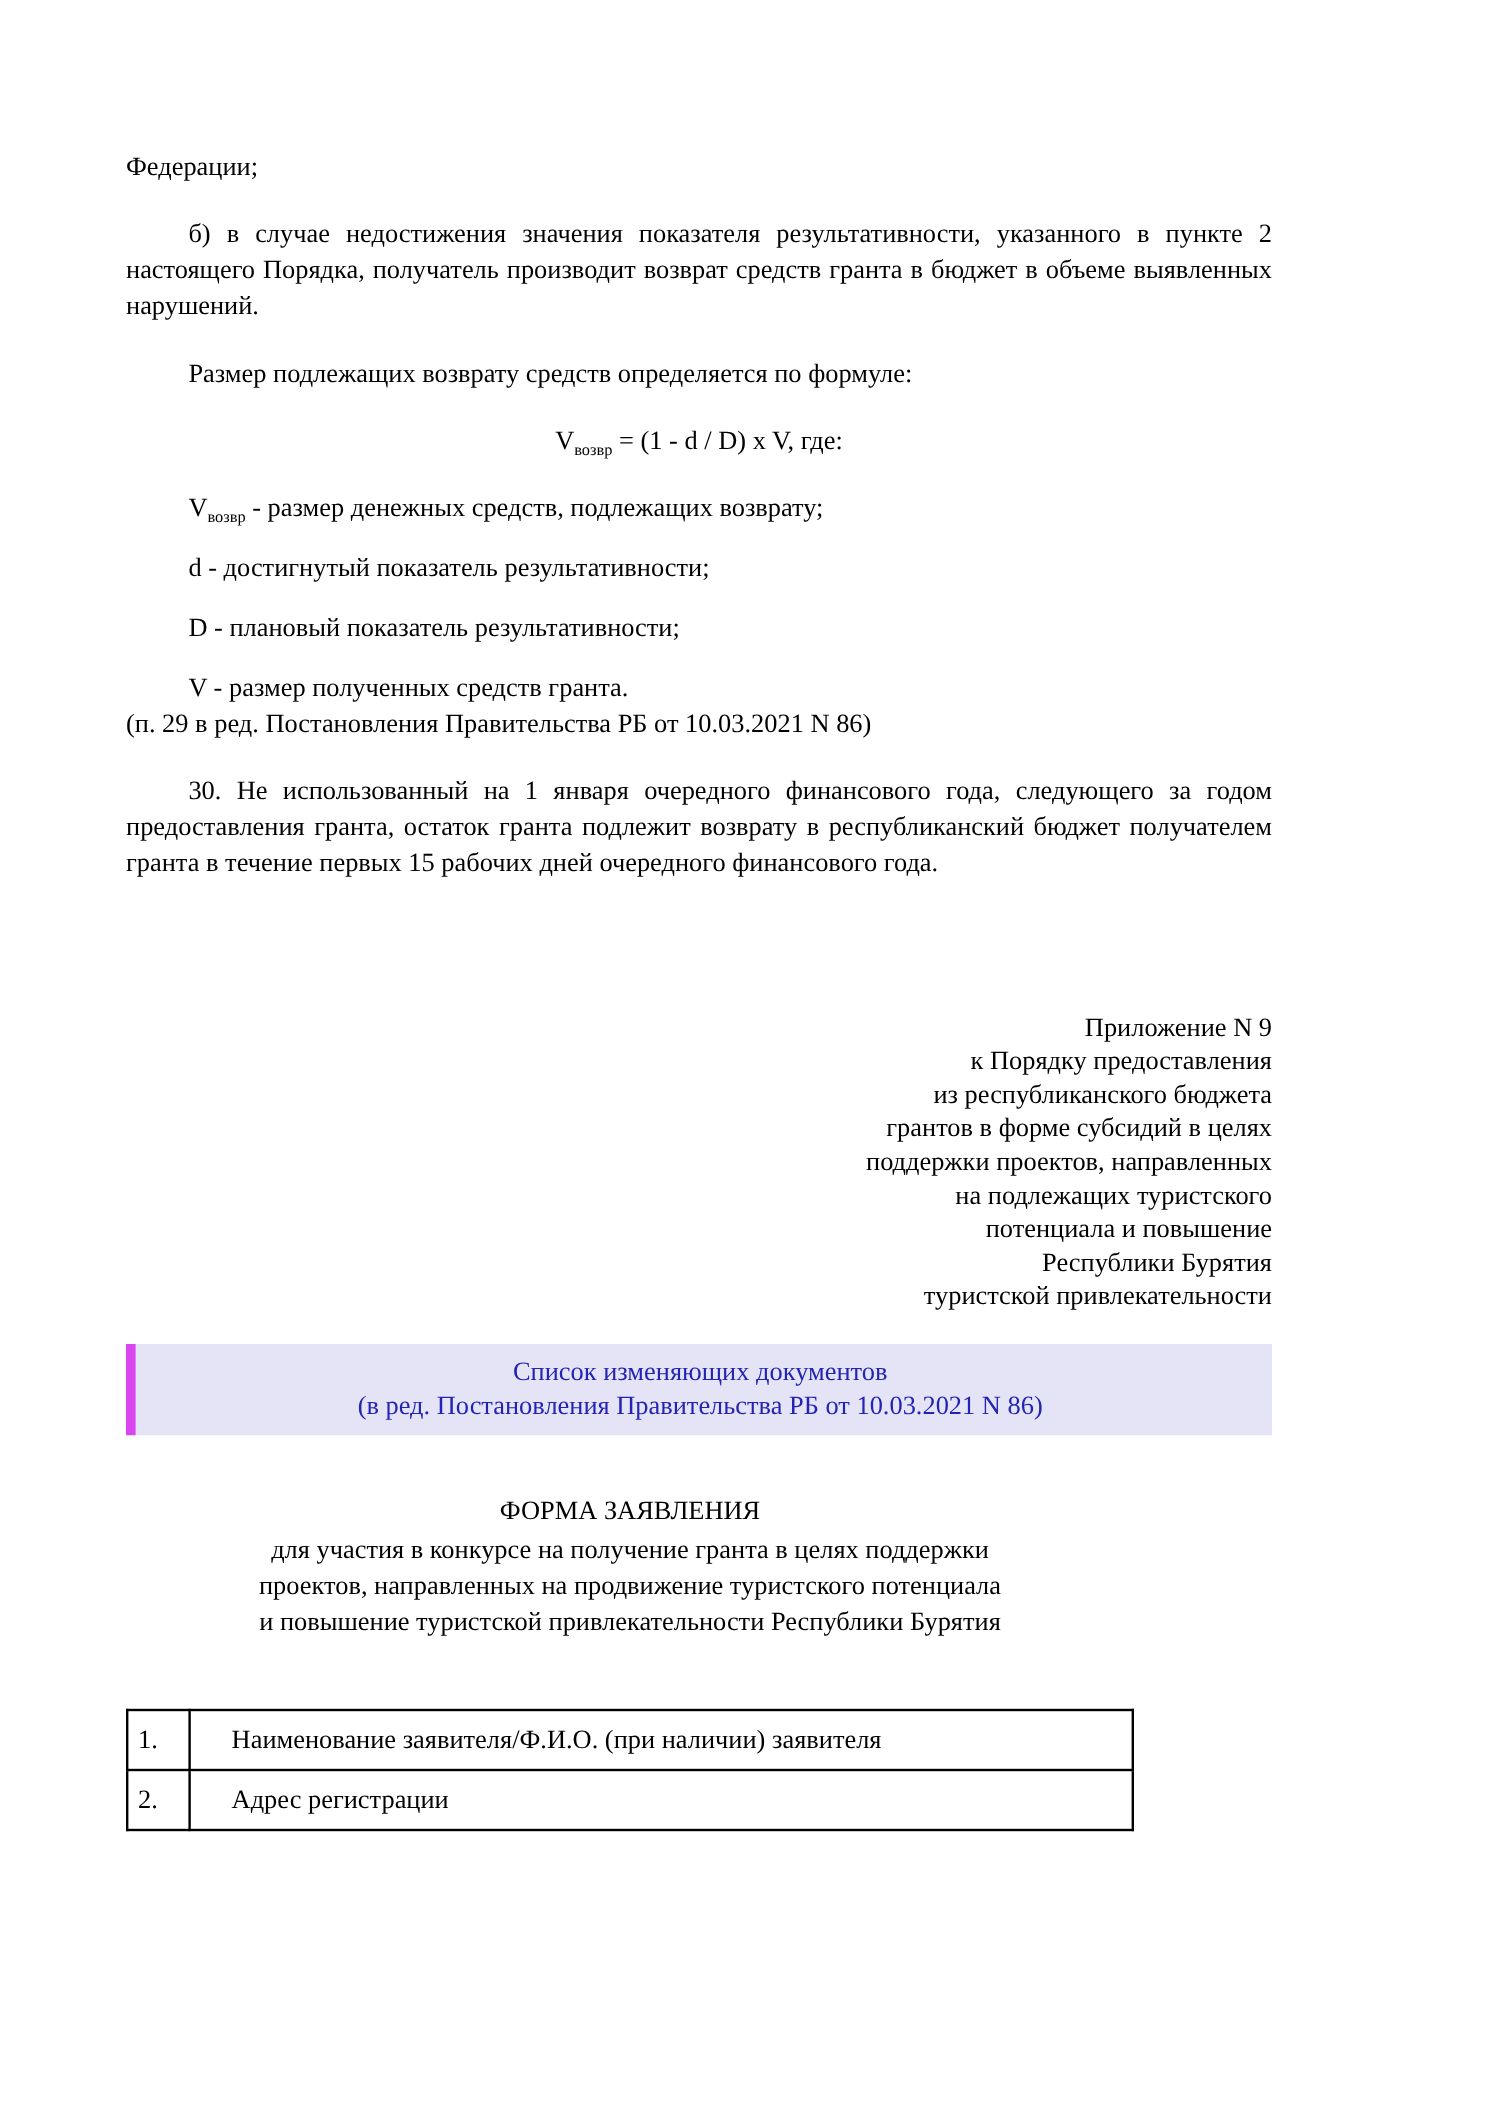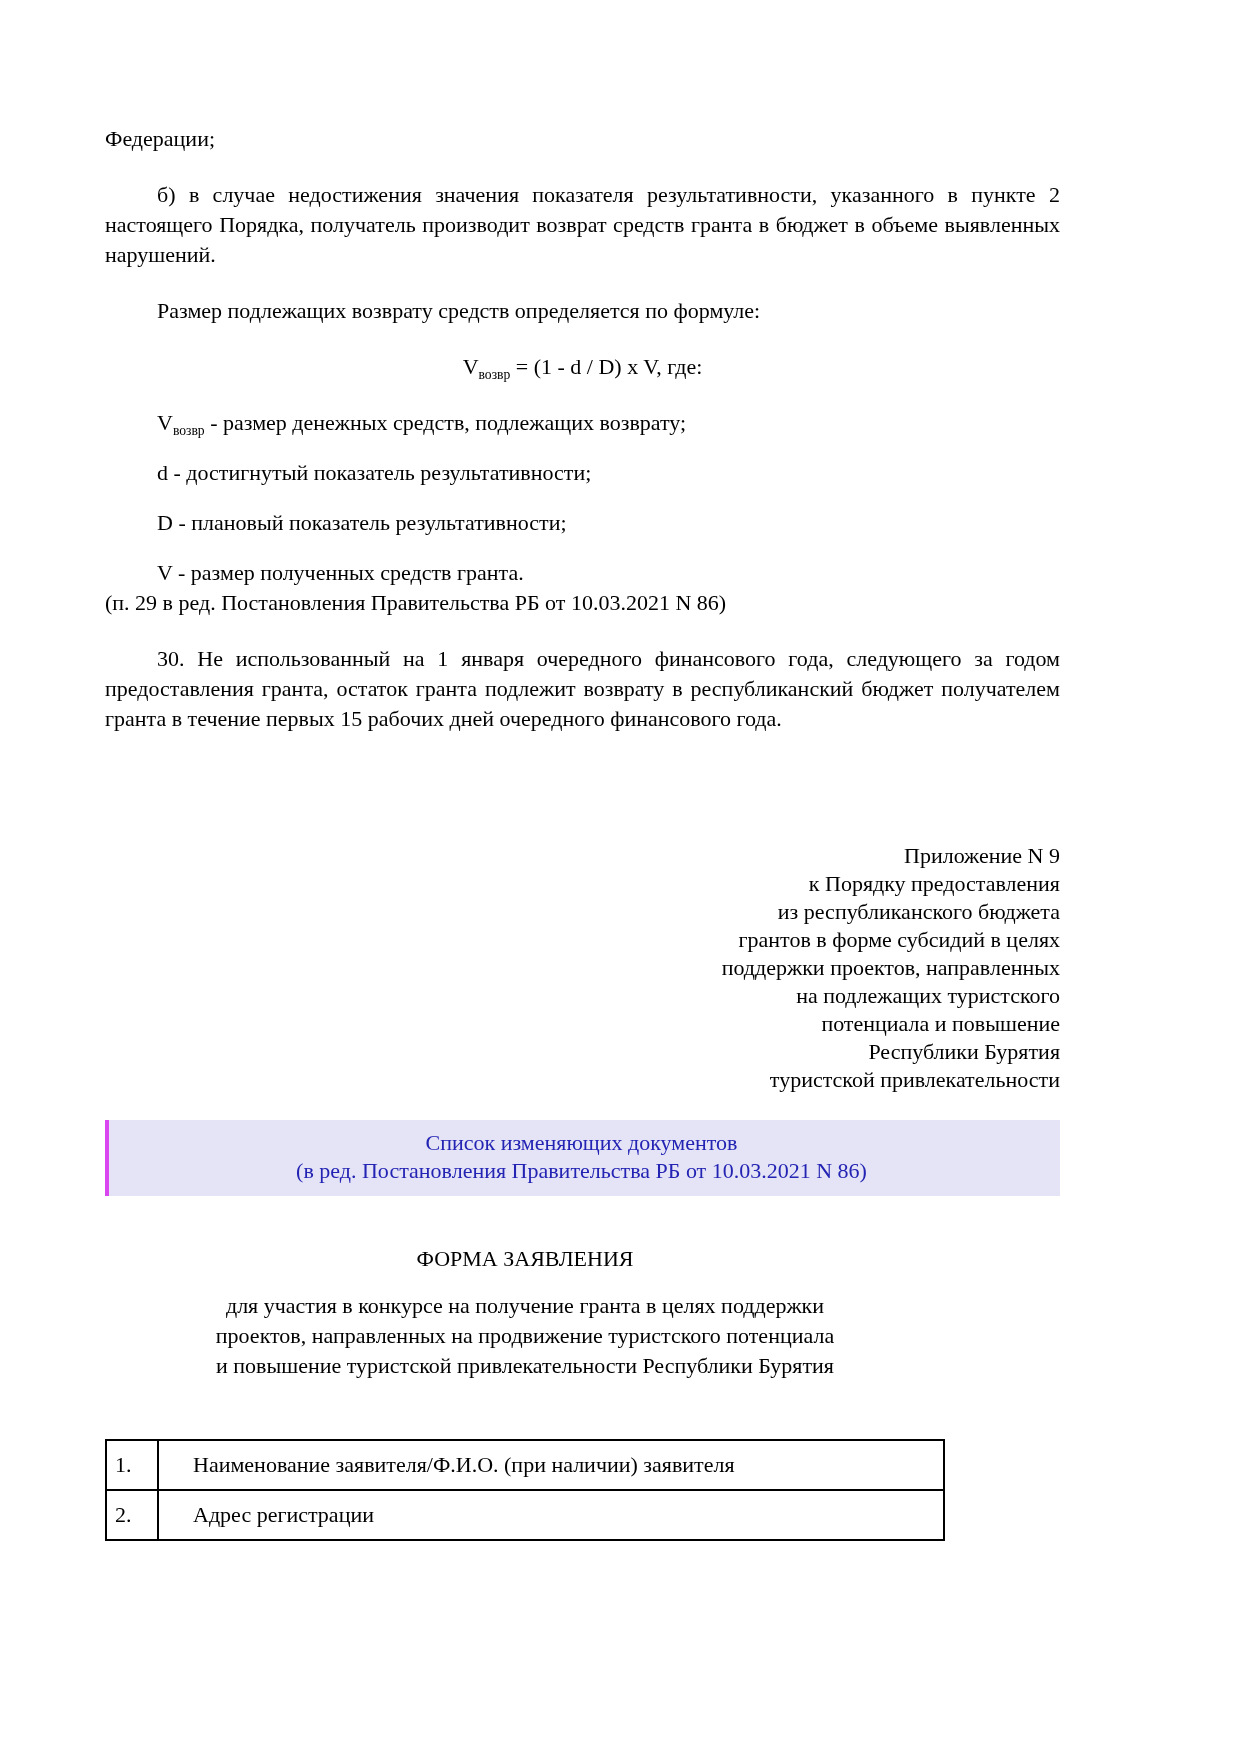"Список изменяющих документов" .amend-box { border-left: 4px solid #d946ef -> 8px solid #d946ef }
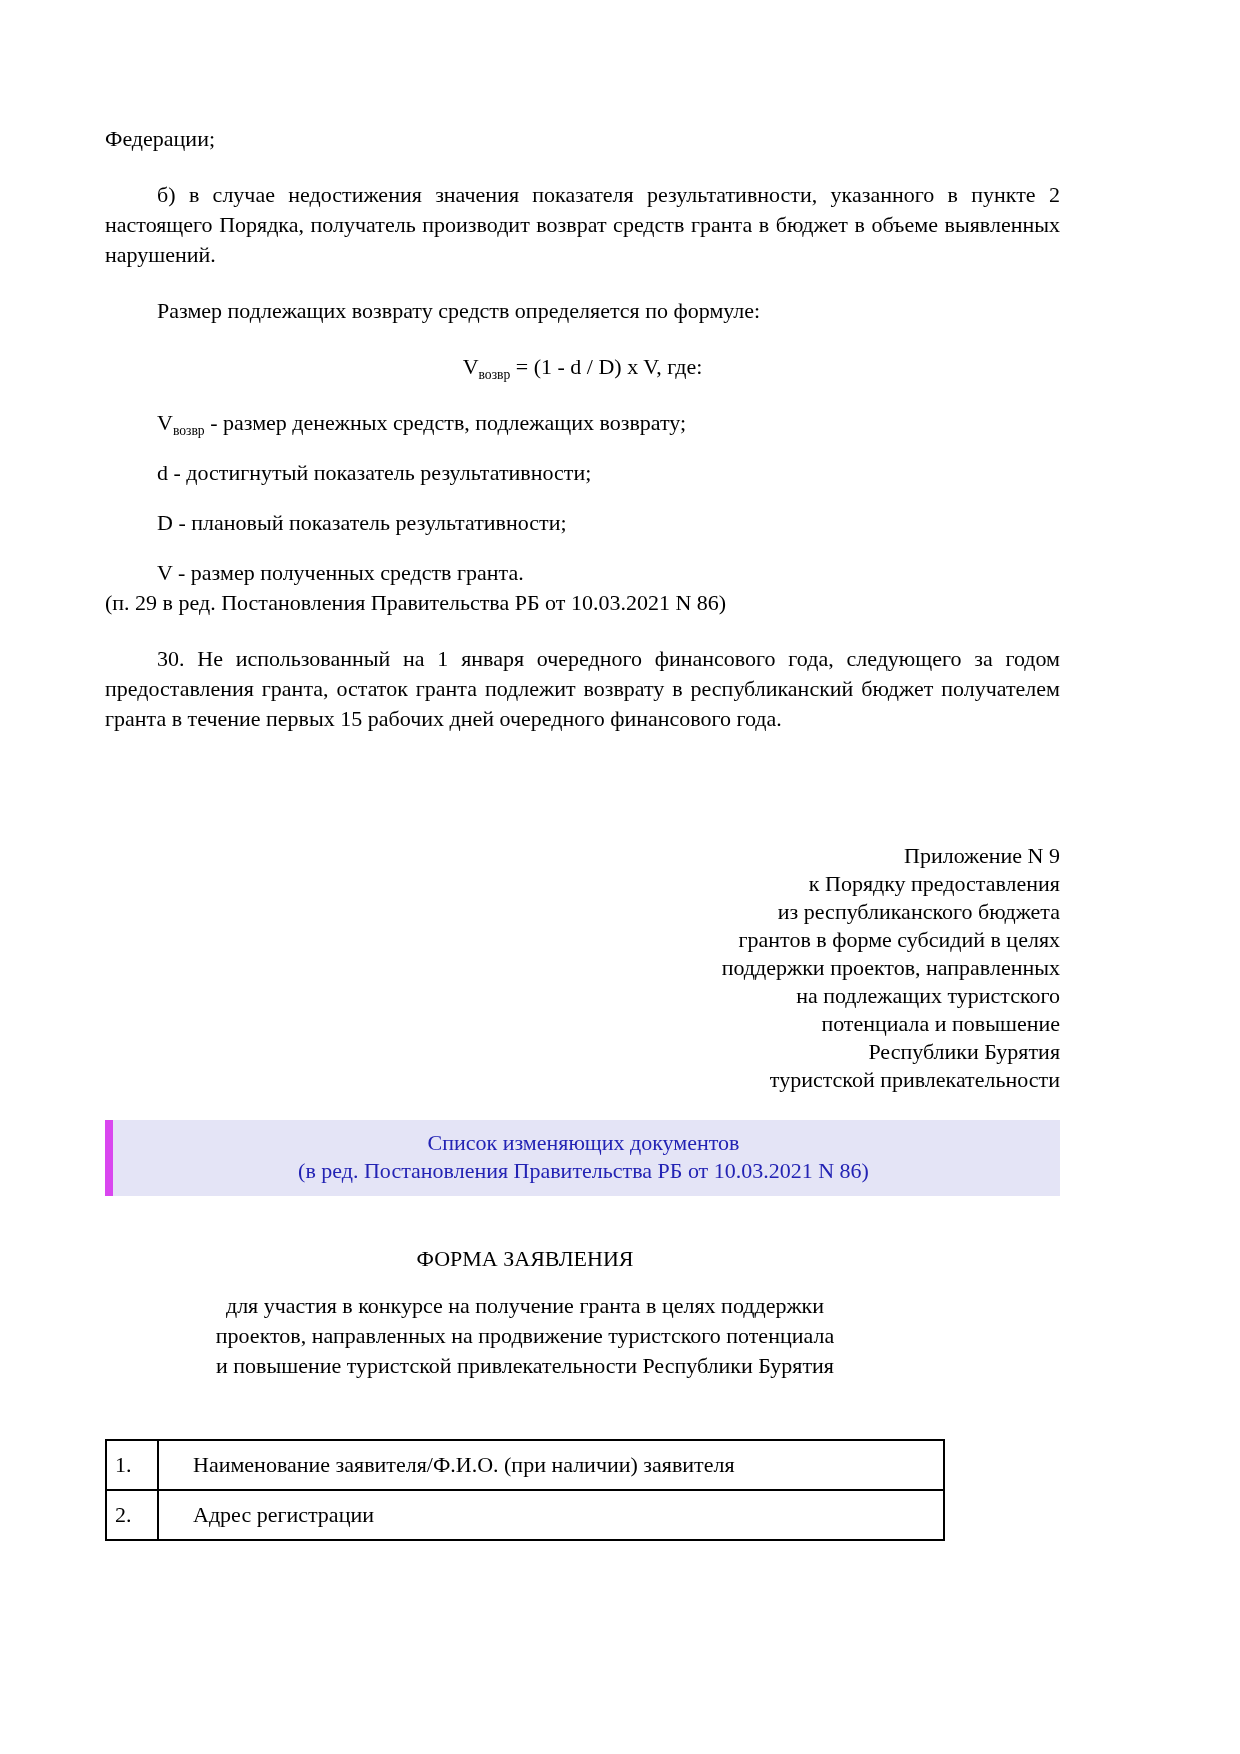"ФОРМА ЗАЯВЛЕНИЯ" .form-title { margin-bottom: 17px -> 2px }
